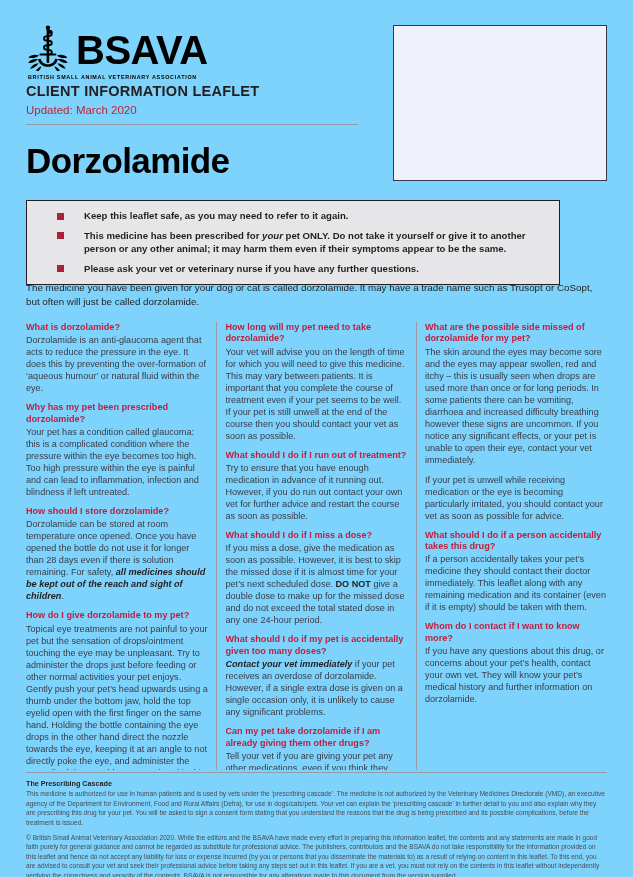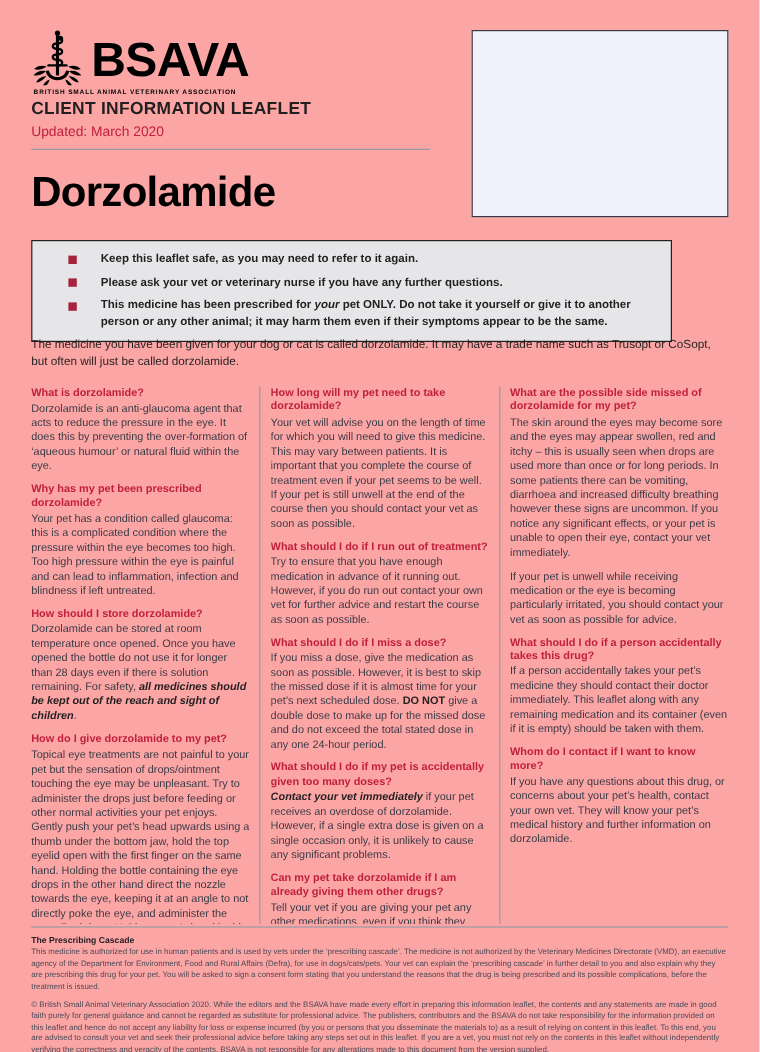"BSAVA" .page { background: #fca5a5 -> #7dd3fc }
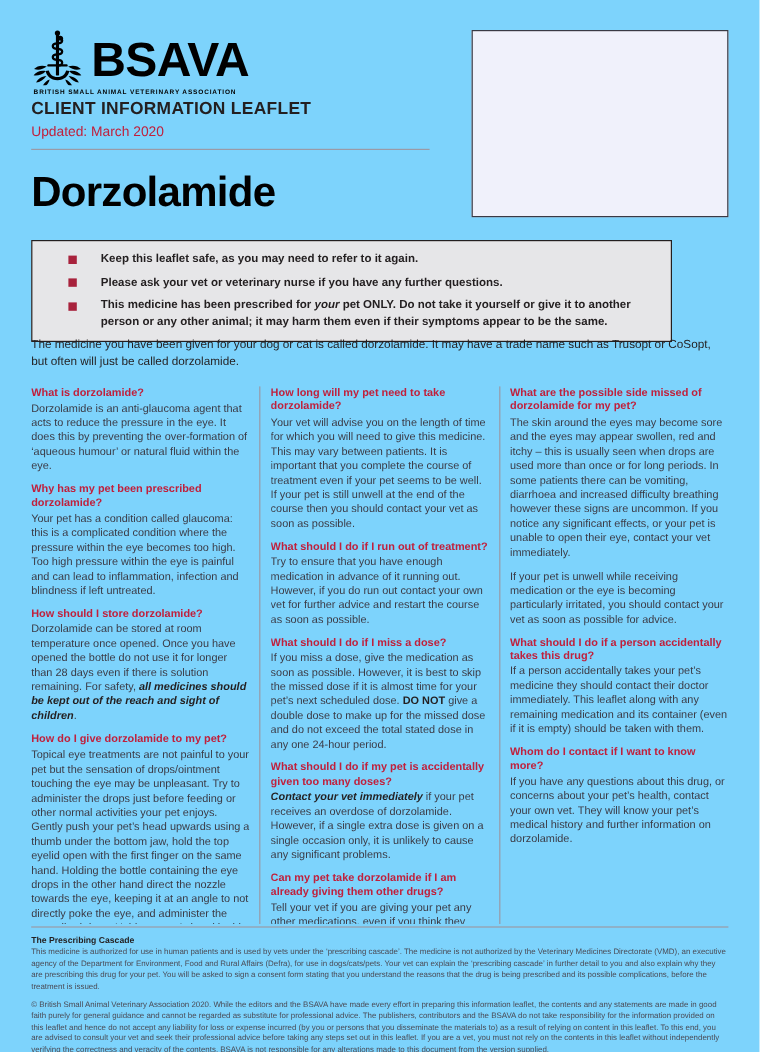"Please ask your vet or" div.warn-item { order: before "This medicine has been prescribed" -> after "This medicine has been prescribed" }
